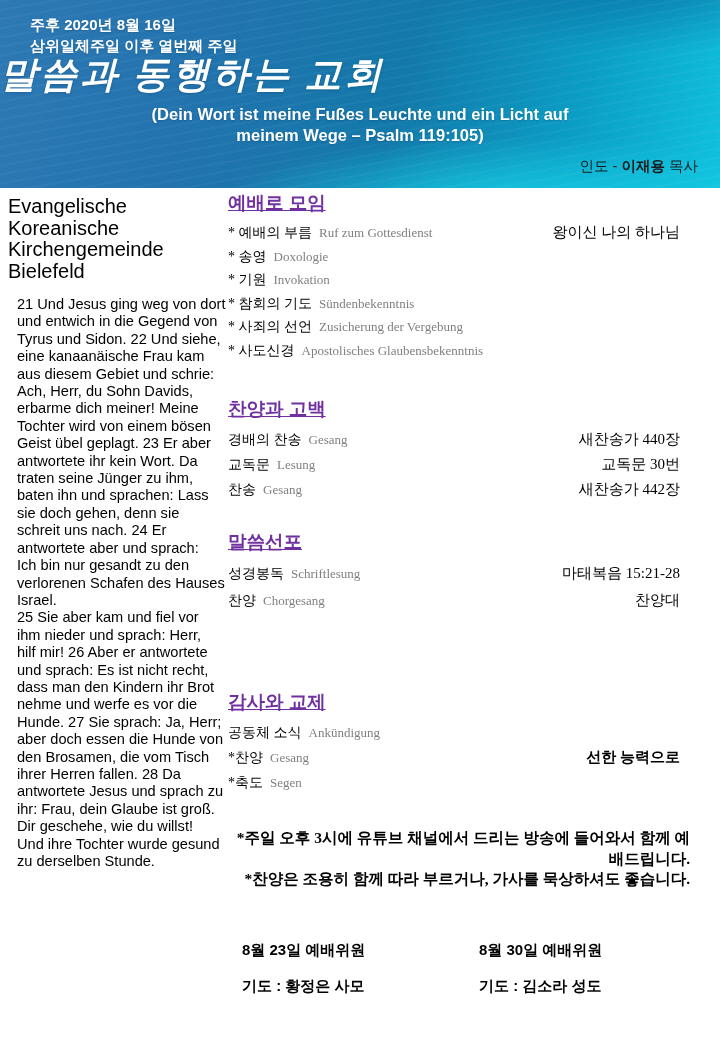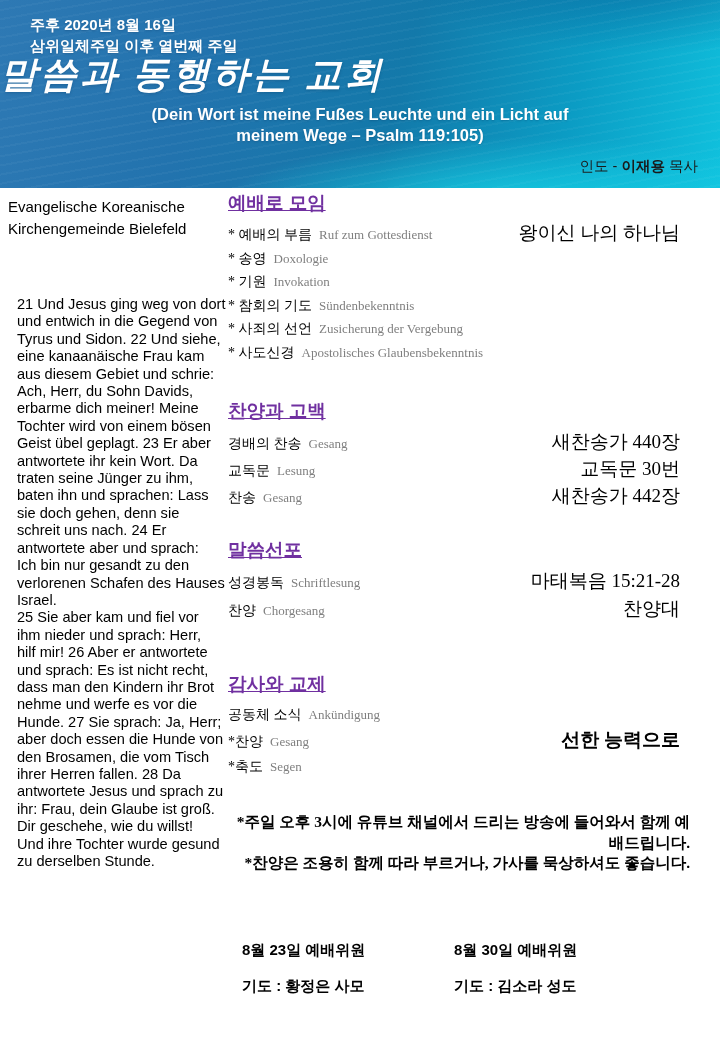"Evangelische Koreanische" .church { font-size: 15px -> 20px }
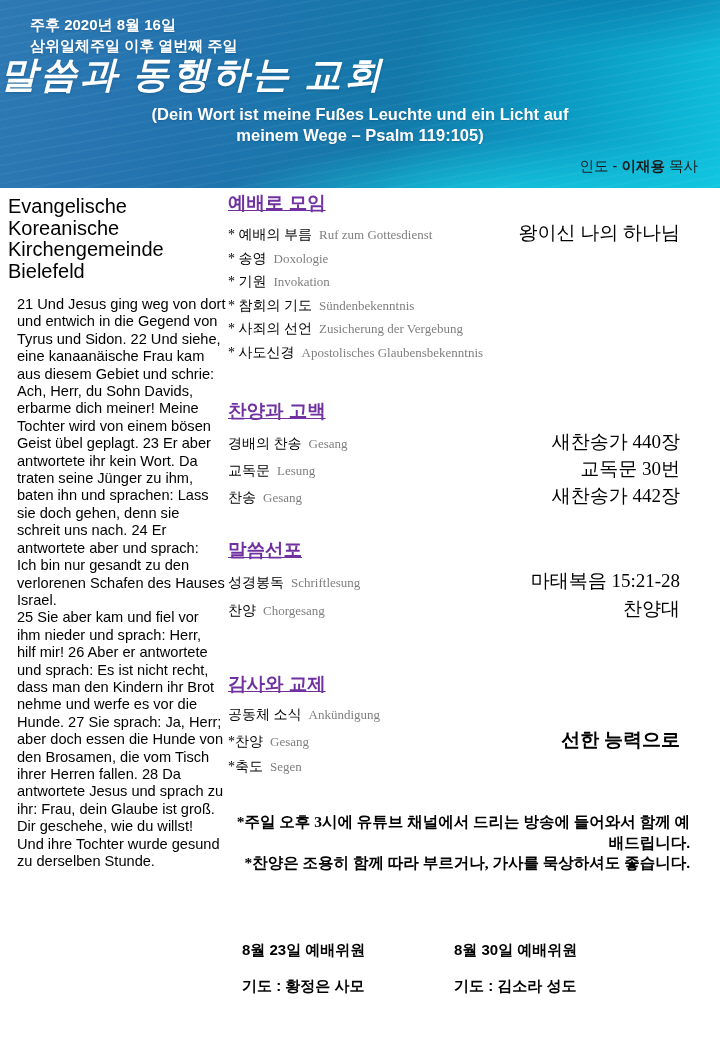"왕이신 나의 하나님" .row .v { font-size: 19px -> 15px }
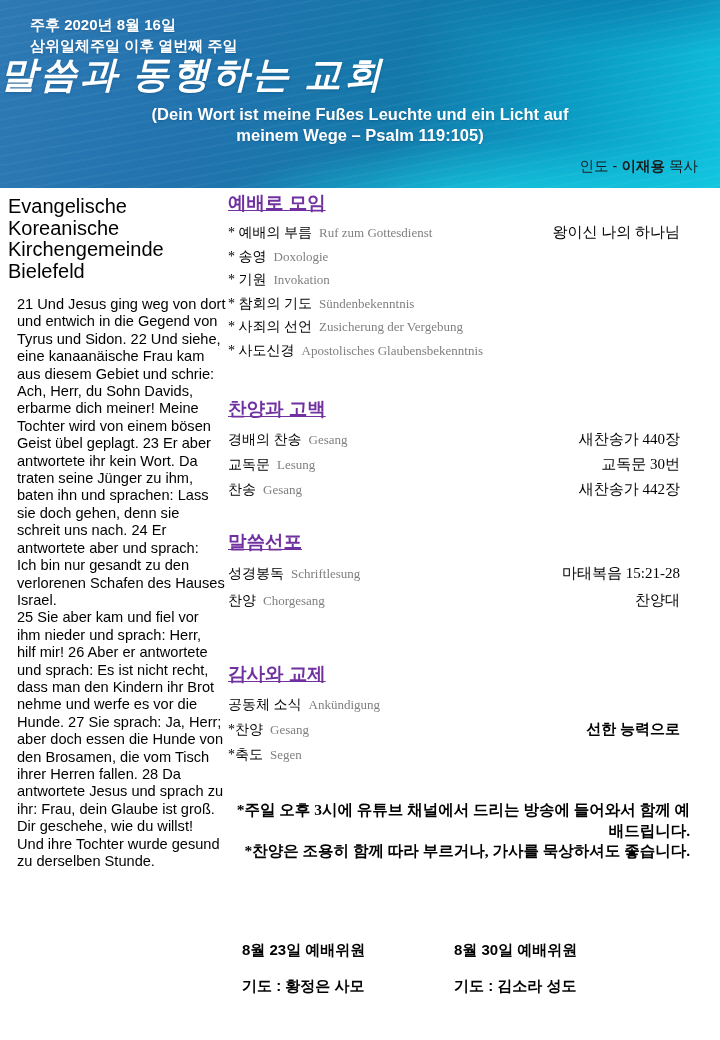"감사와 교제" #sections .section:nth-child(4) { margin-top: 49px -> 77px }
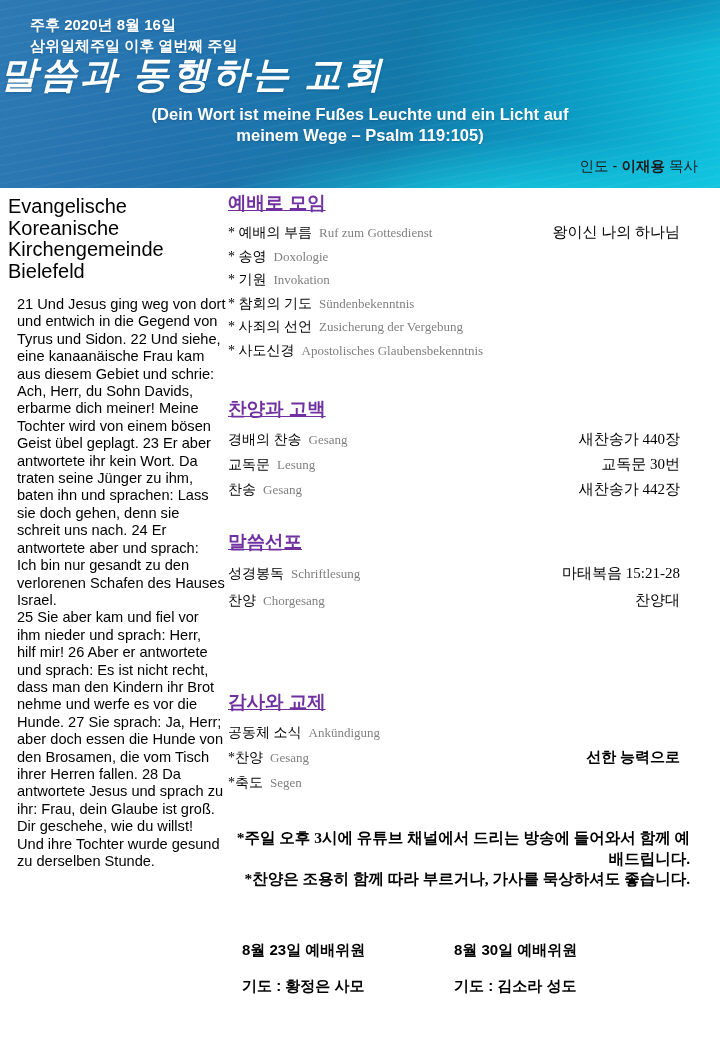"8월 23일 예배위원" .committees { gap: none -> 25px }
